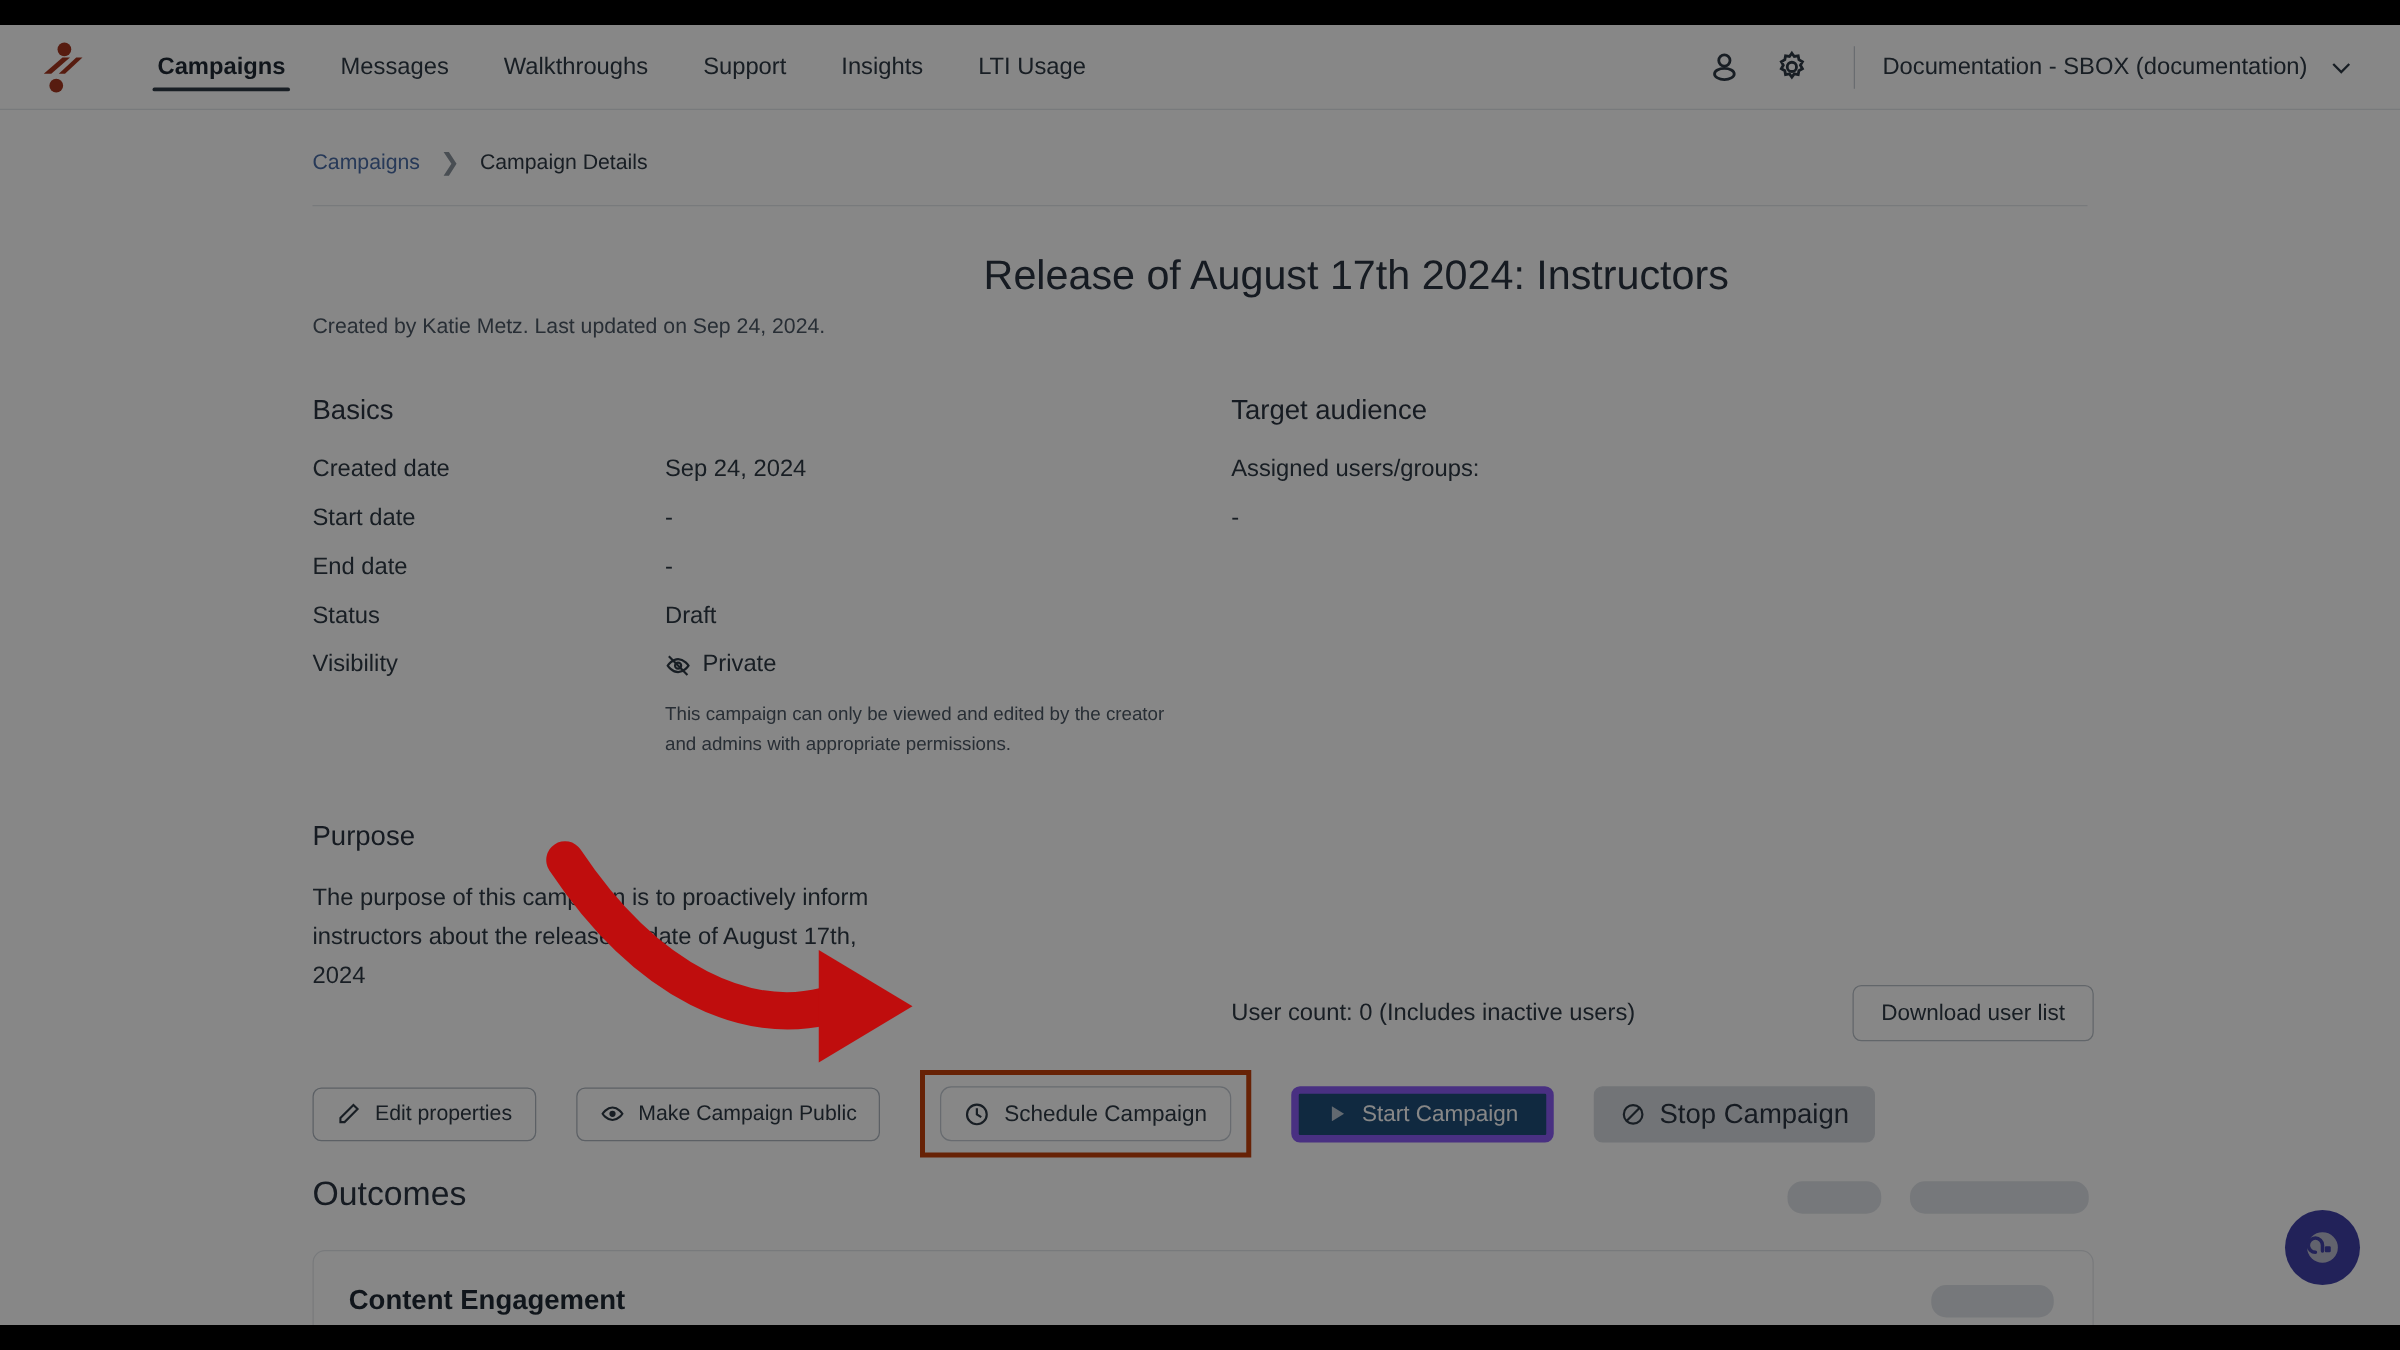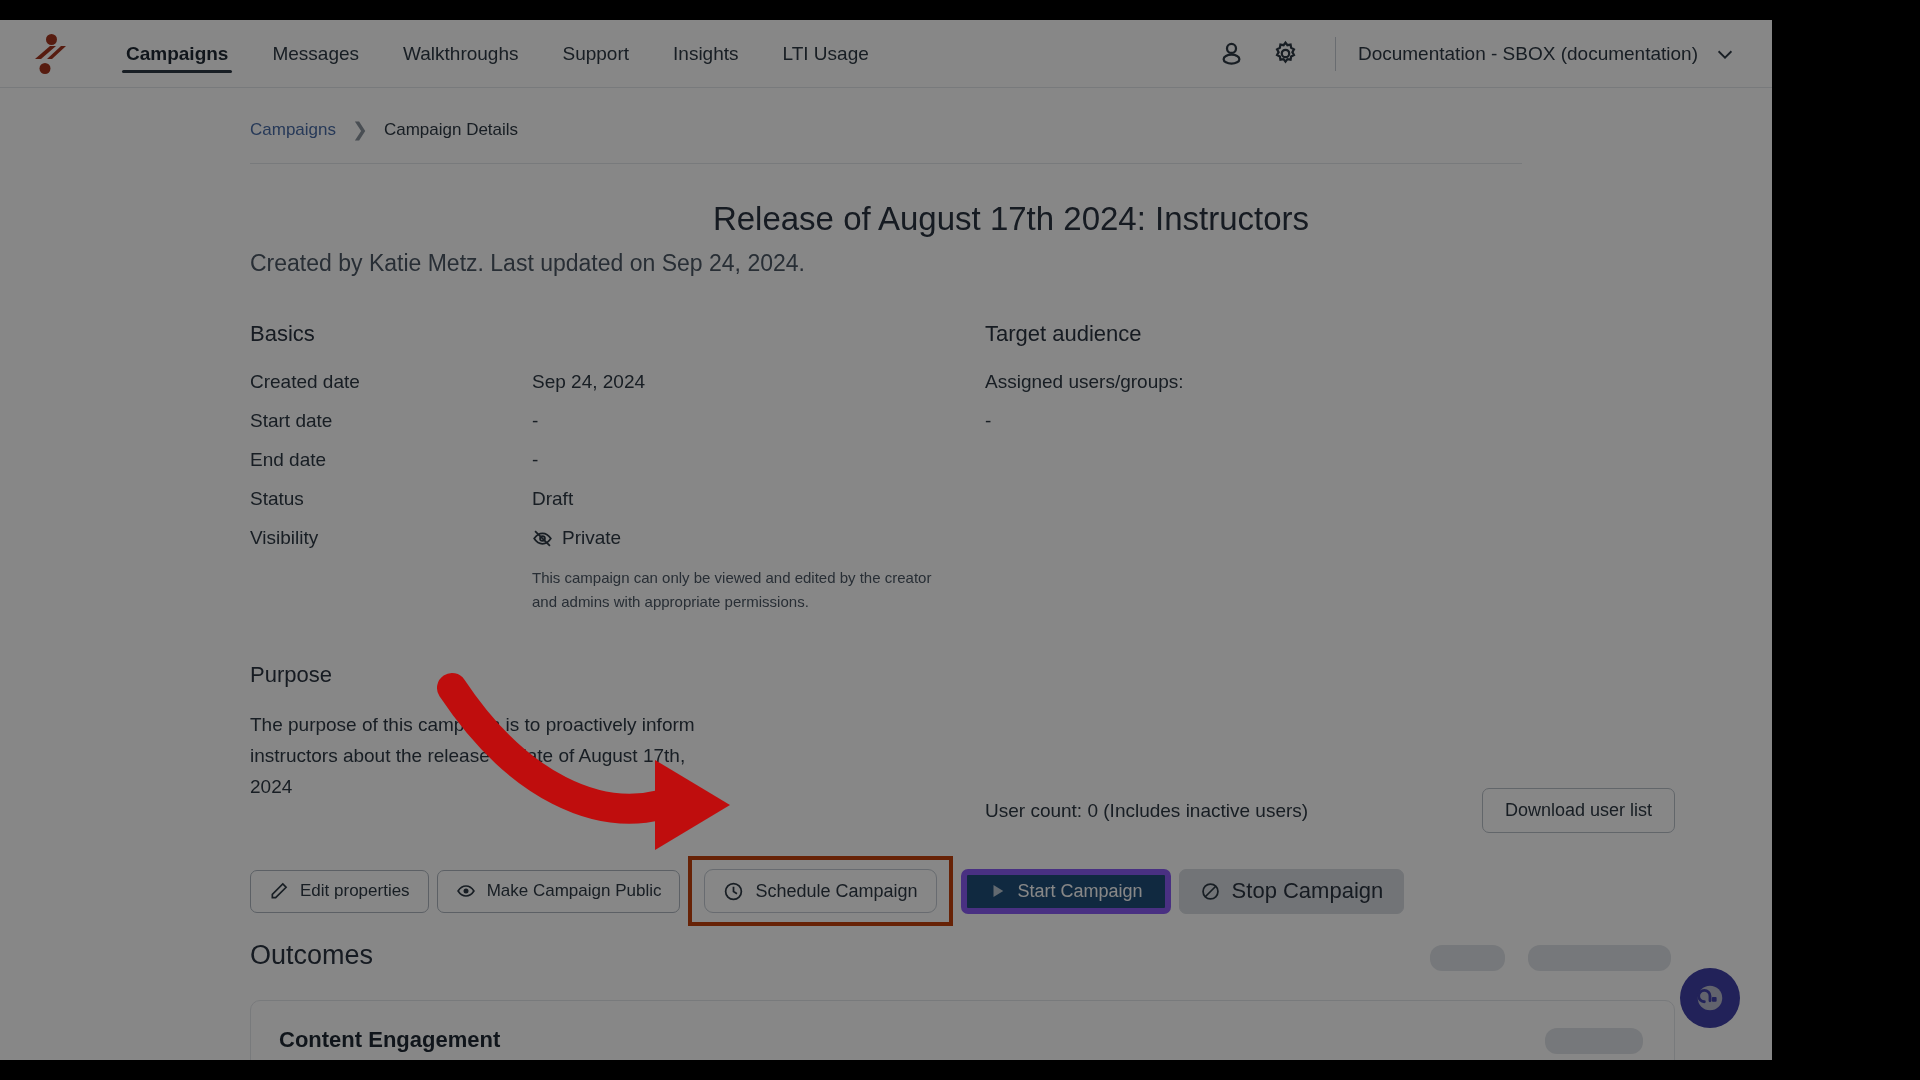"Campaigns" #app { width: 1772px -> 1920px }
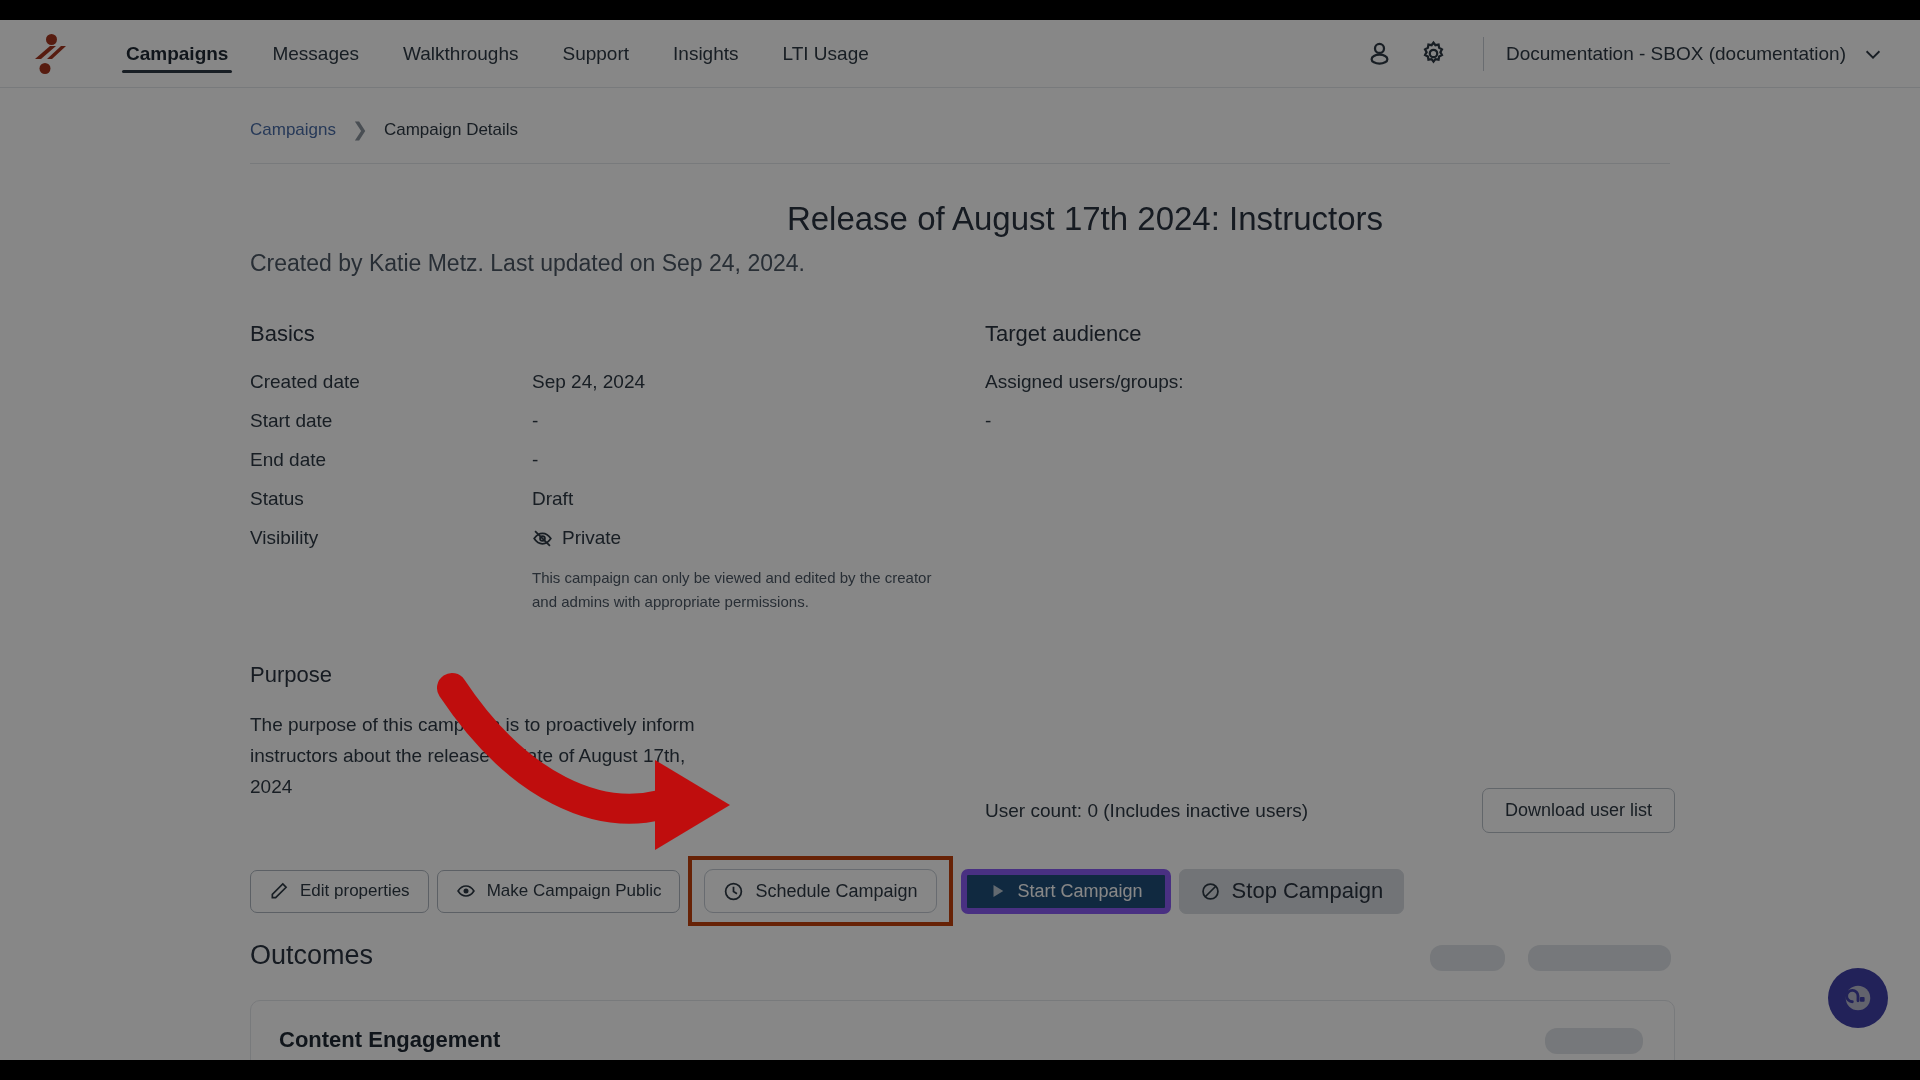"Created by Katie Metz. Last" #page-sub { font-size: 23px -> 17px }
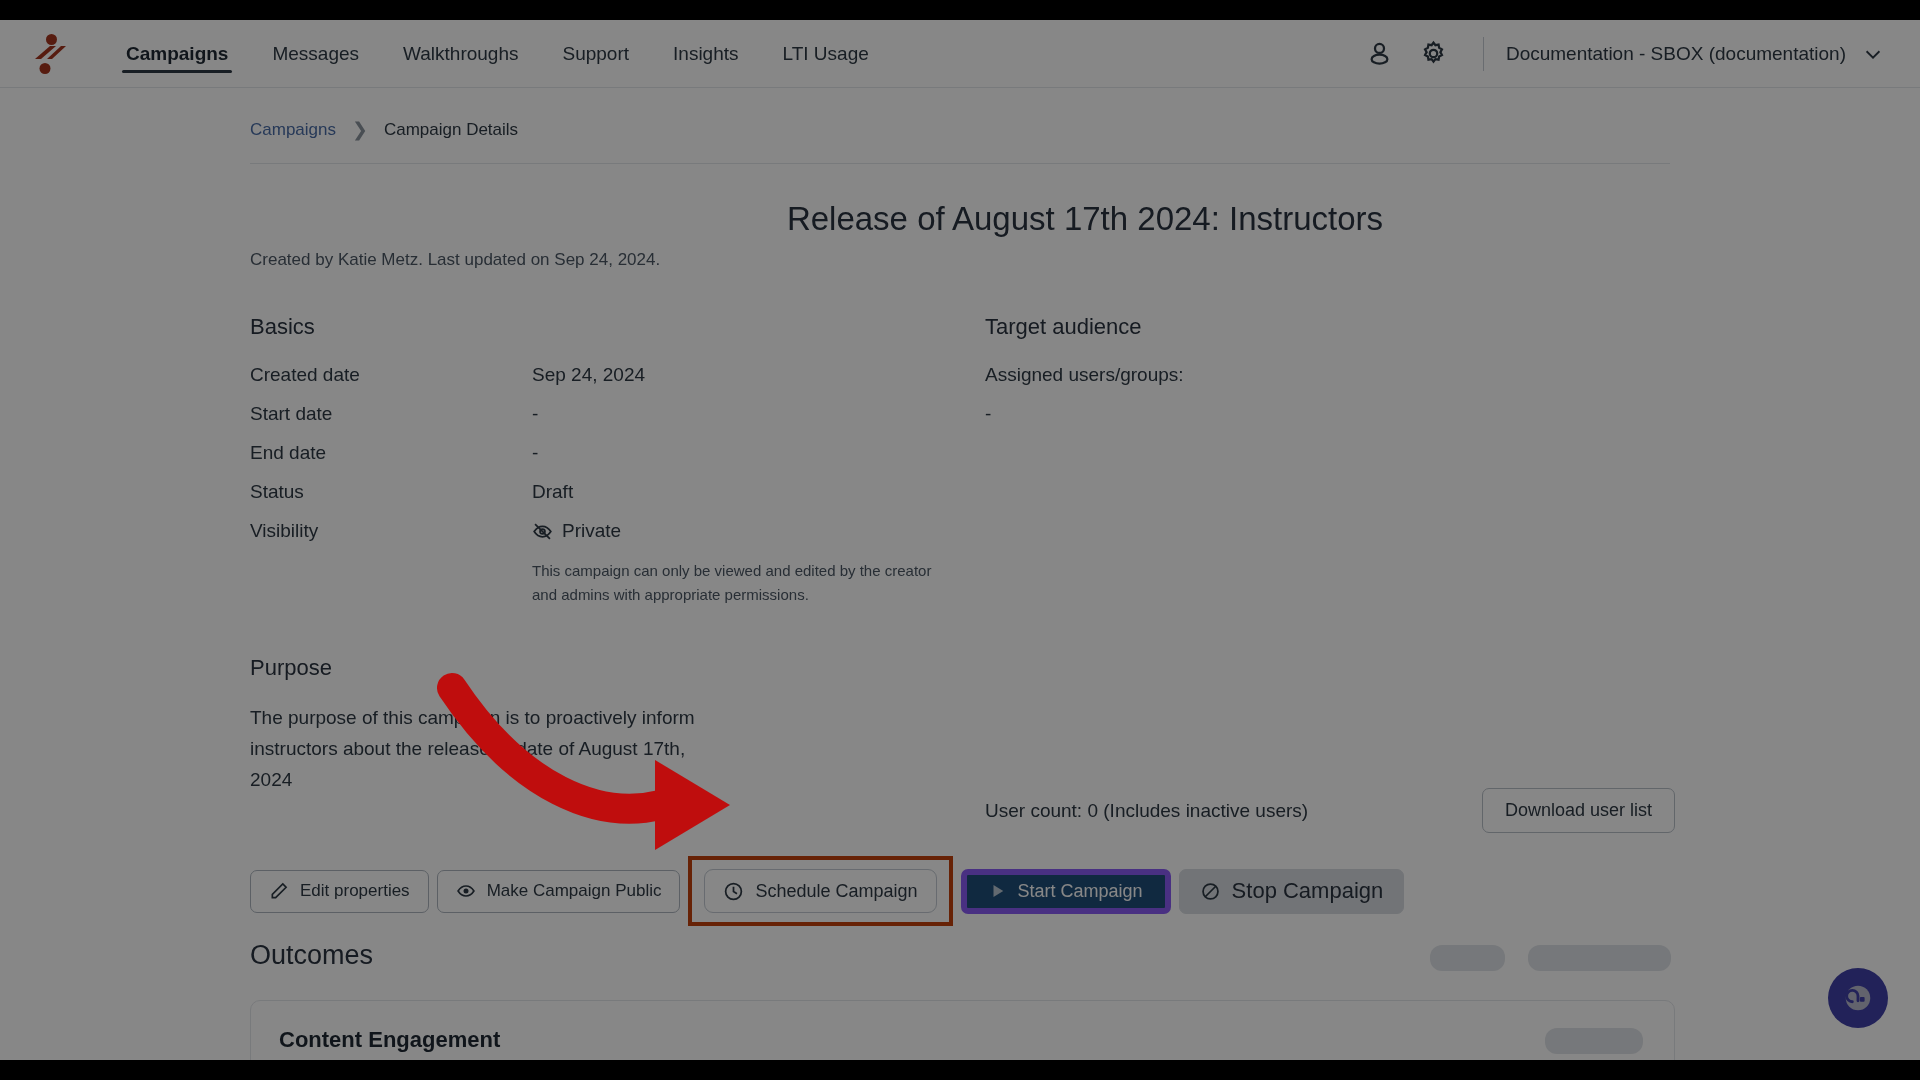"Edit properties" #actions-row { gap: 8px -> 32px }
